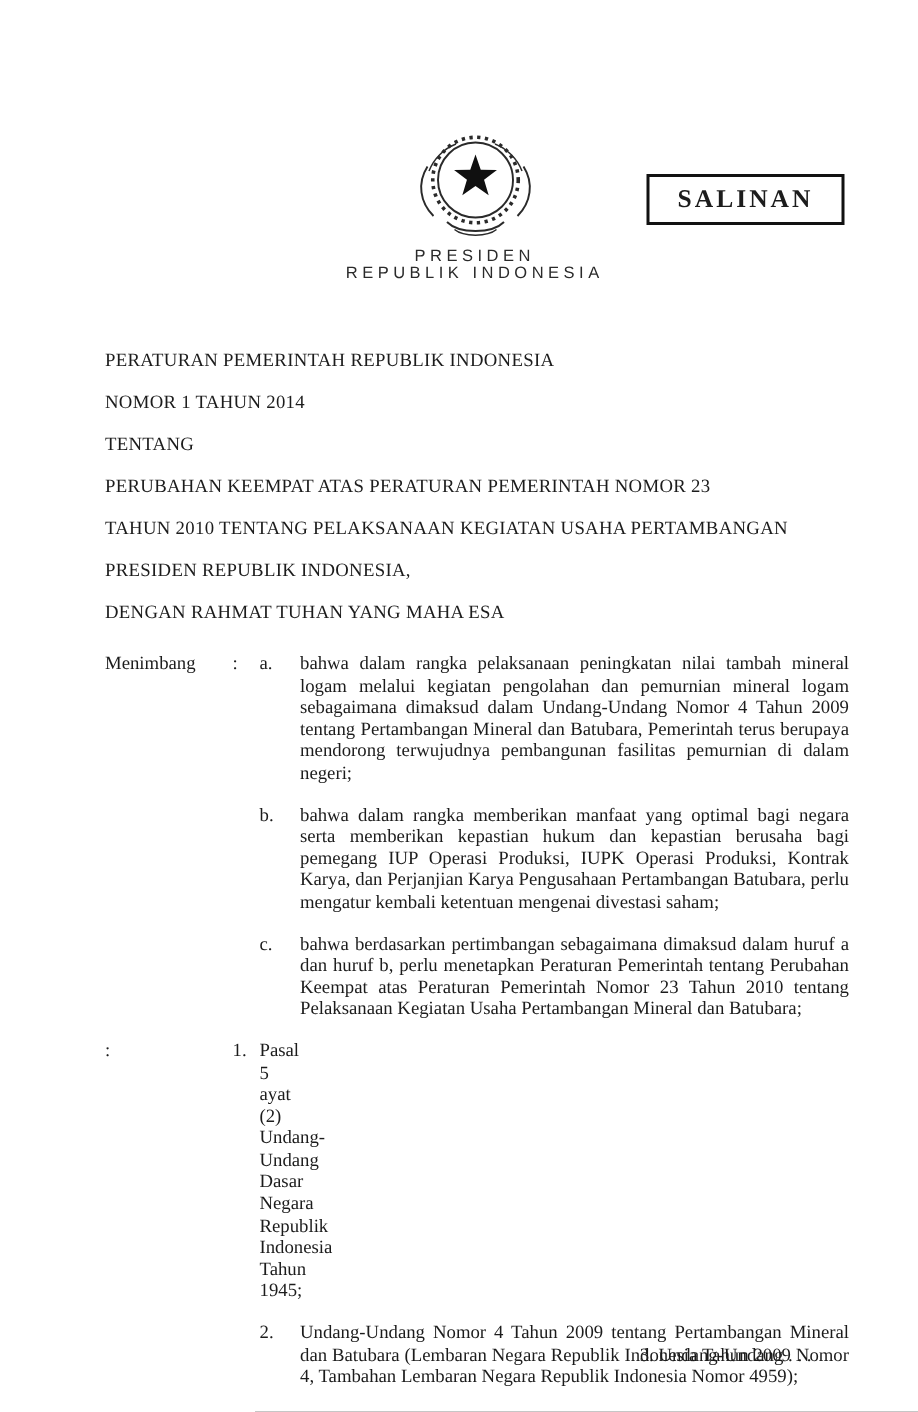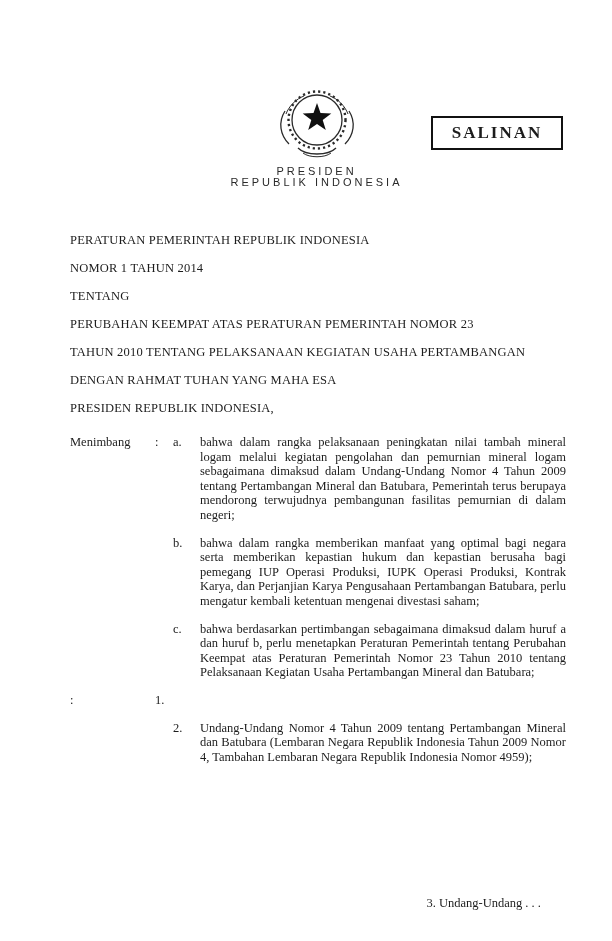"DENGAN RAHMAT TUHAN YANG MAHA" div.title-line { order: before "PRESIDEN REPUBLIK INDONESIA," -> after "PRESIDEN REPUBLIK INDONESIA," }
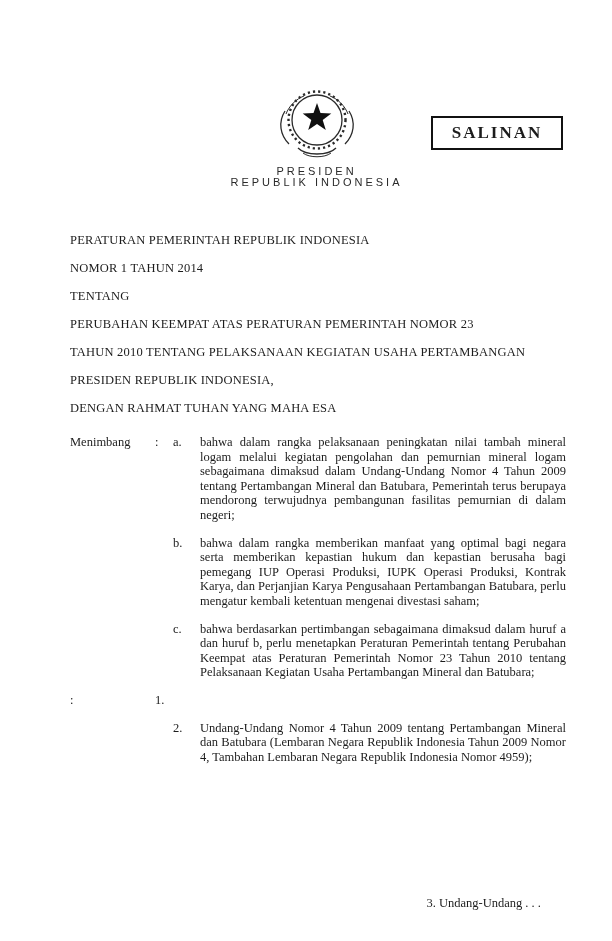"Pasal 5 ayat (2) Undang-Undang" div.cell { html: none -> <div>Pasal 5 ayat (2) Undang-Undang Dasar Negara Republik Indonesia Tahun 1945;</div> }
